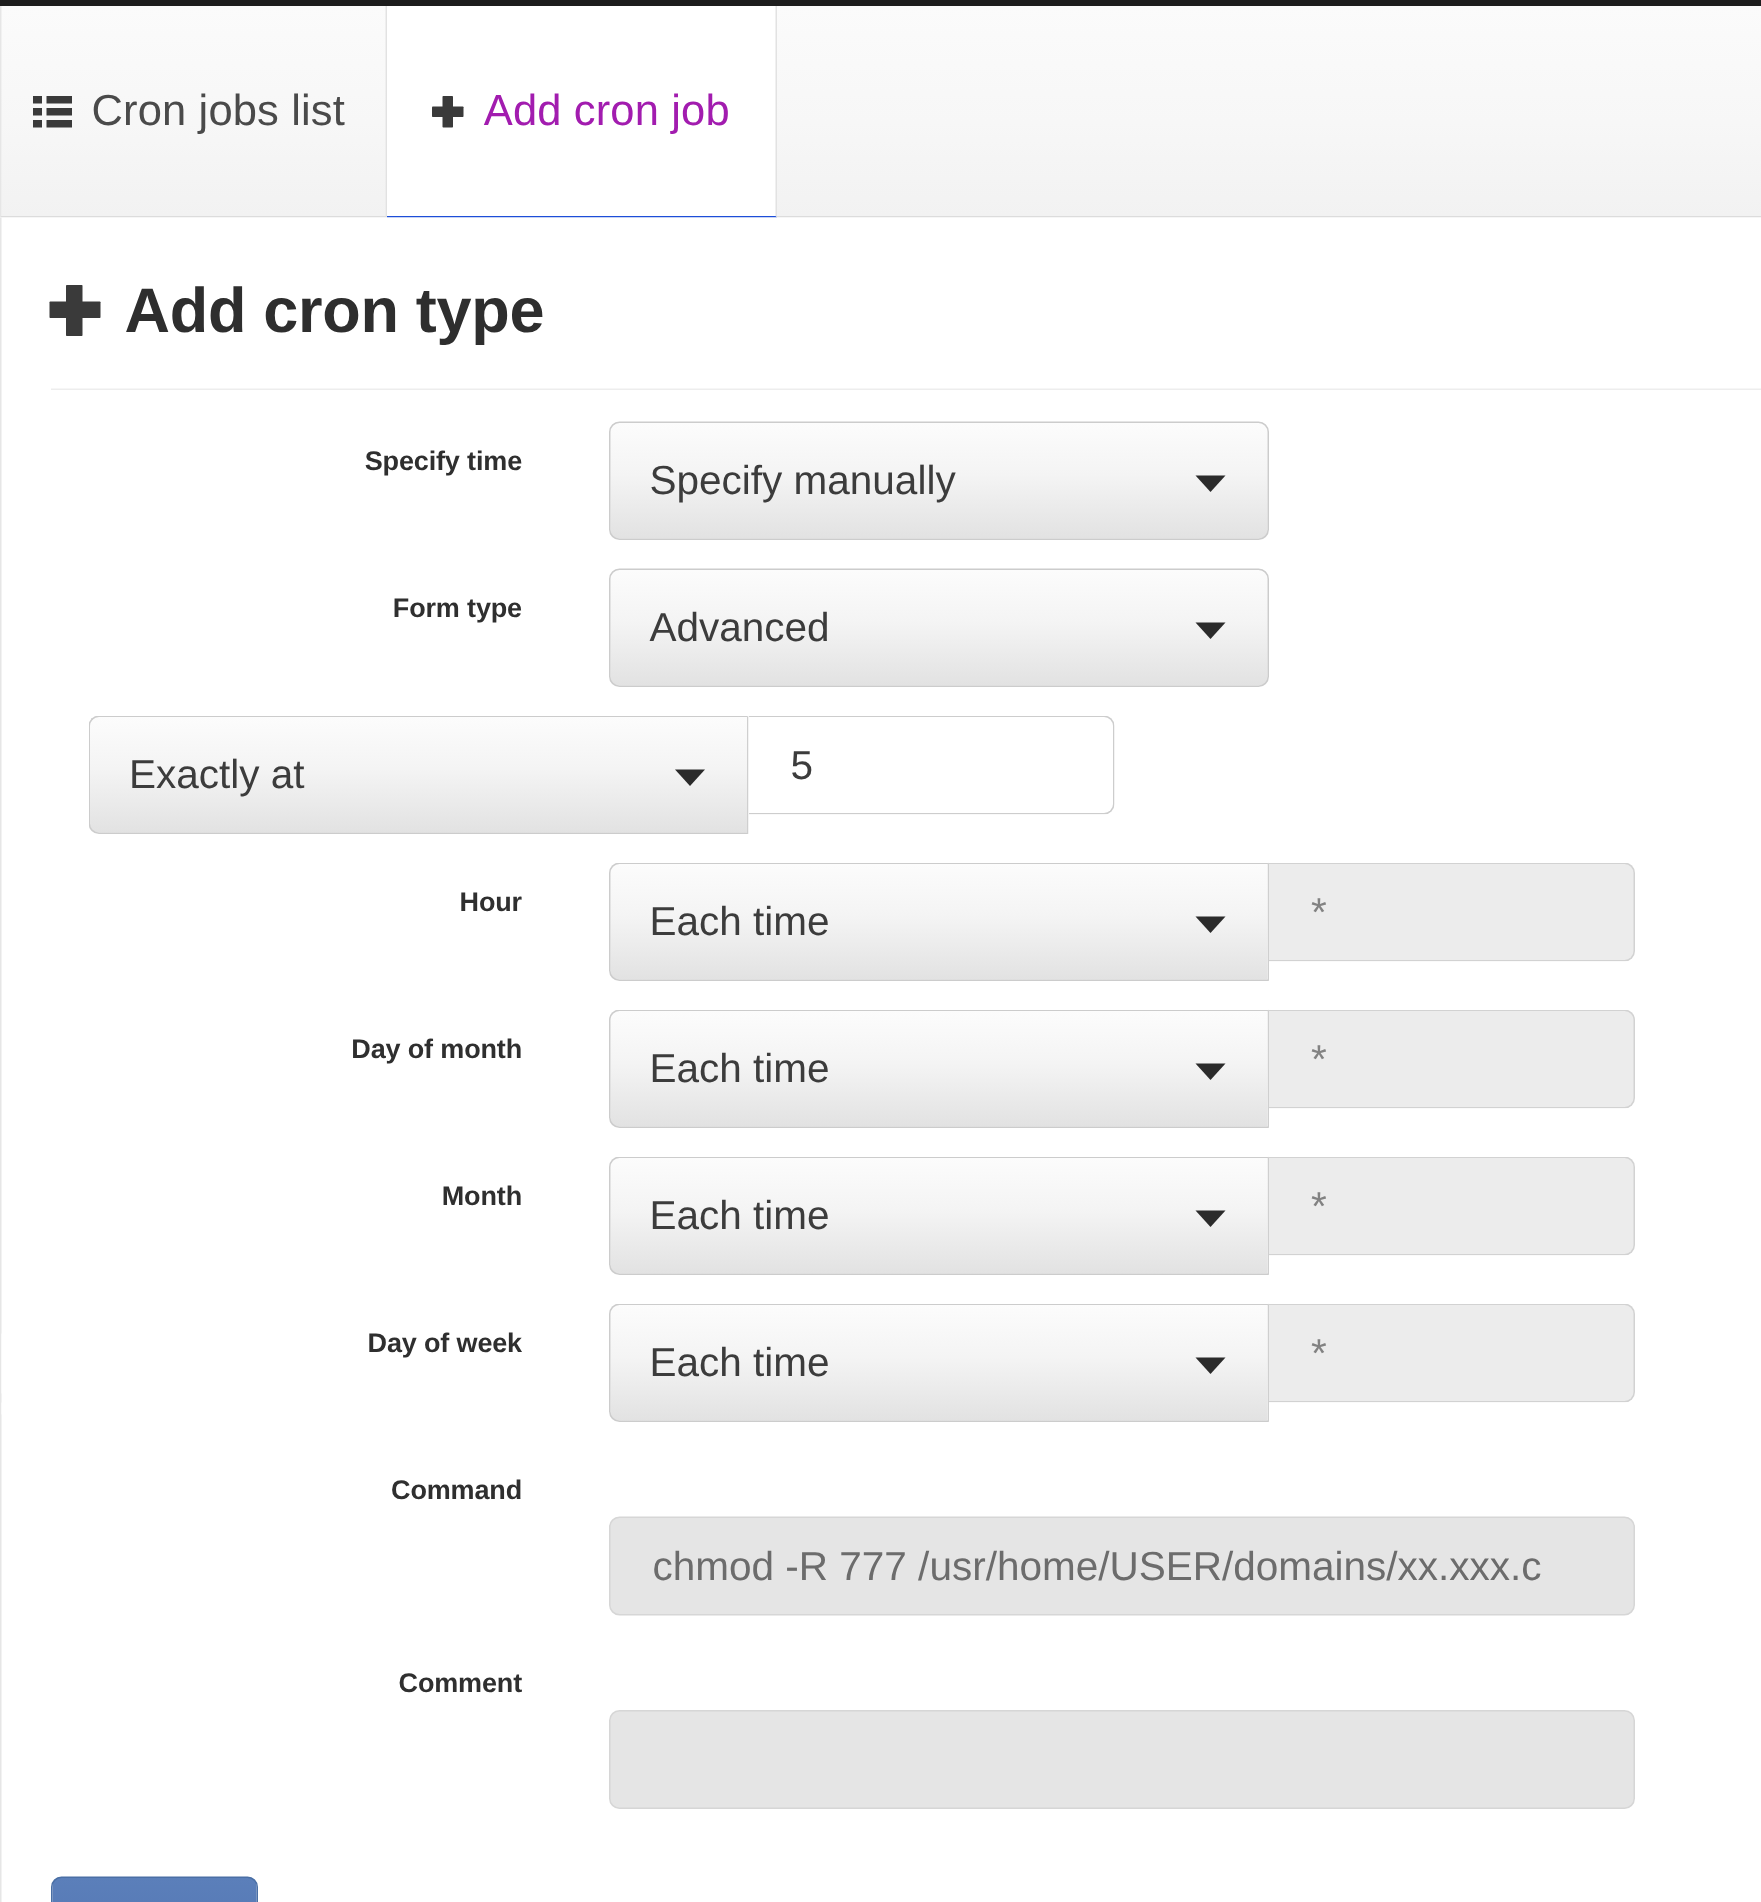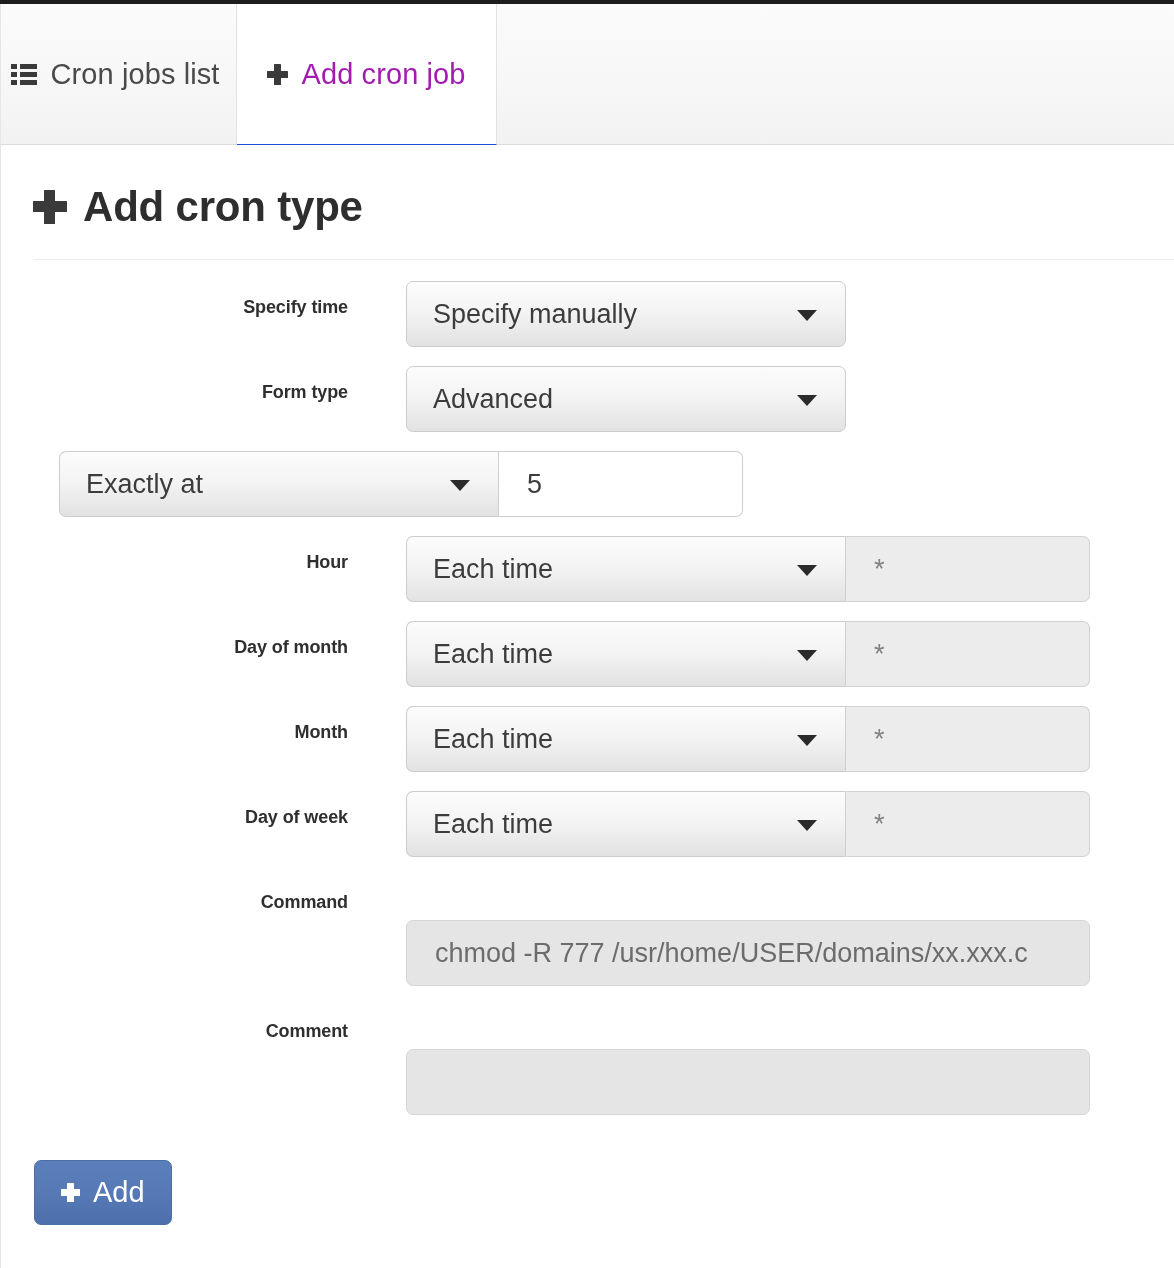"Cron jobs list" .tab.inactive-left { width: 237px -> 258px }
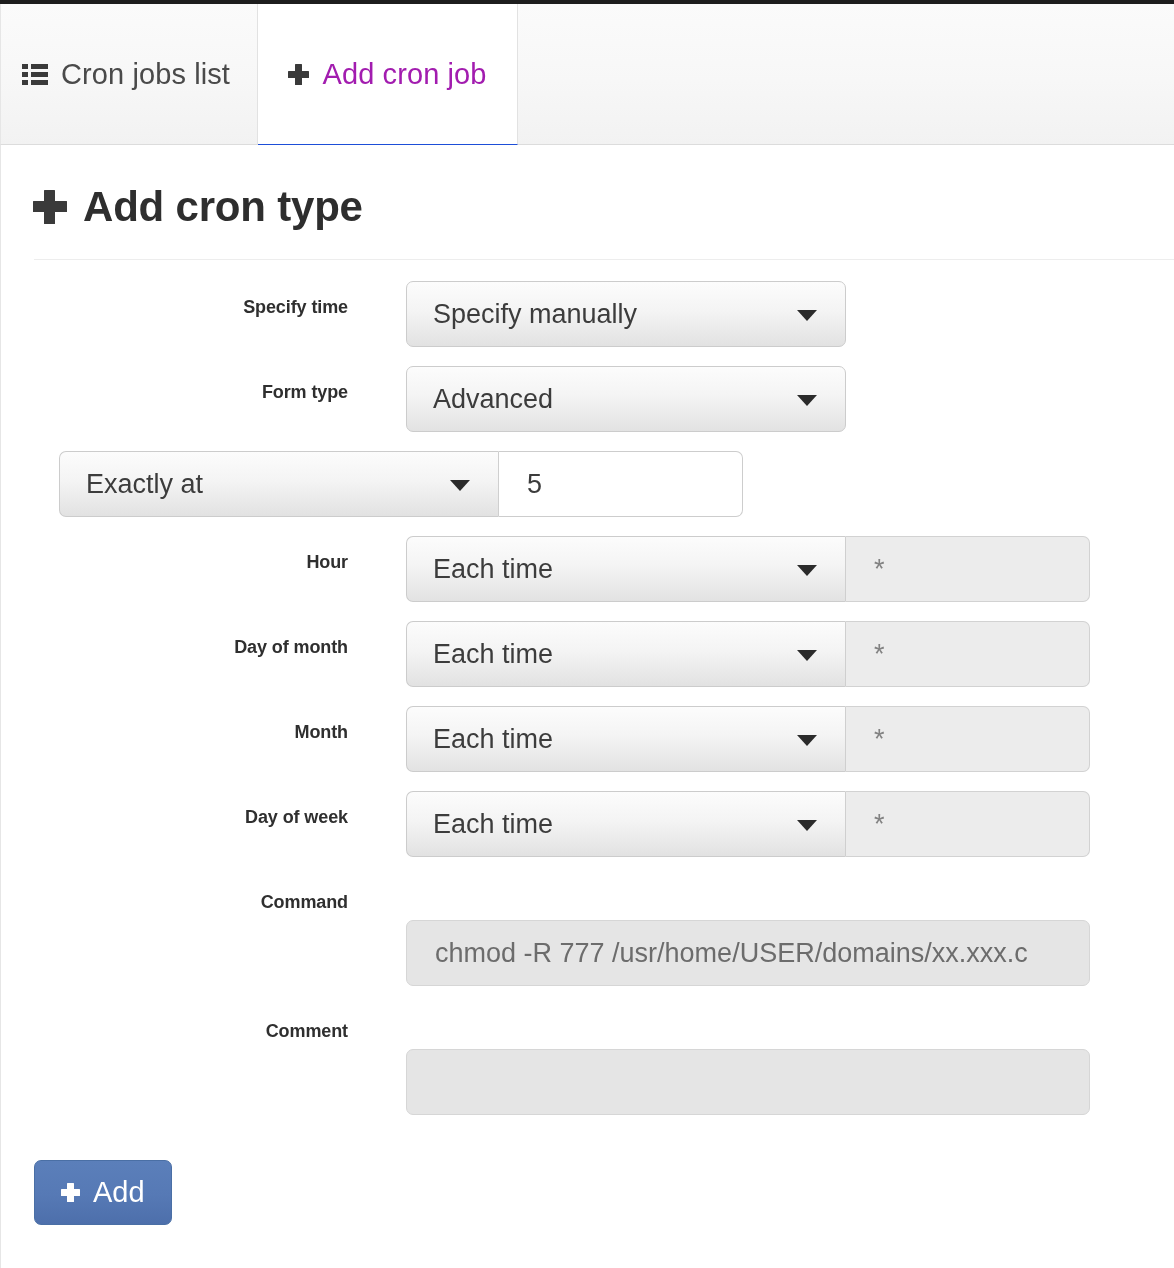"Specify manually" .sel { height: 66px -> 79px }
